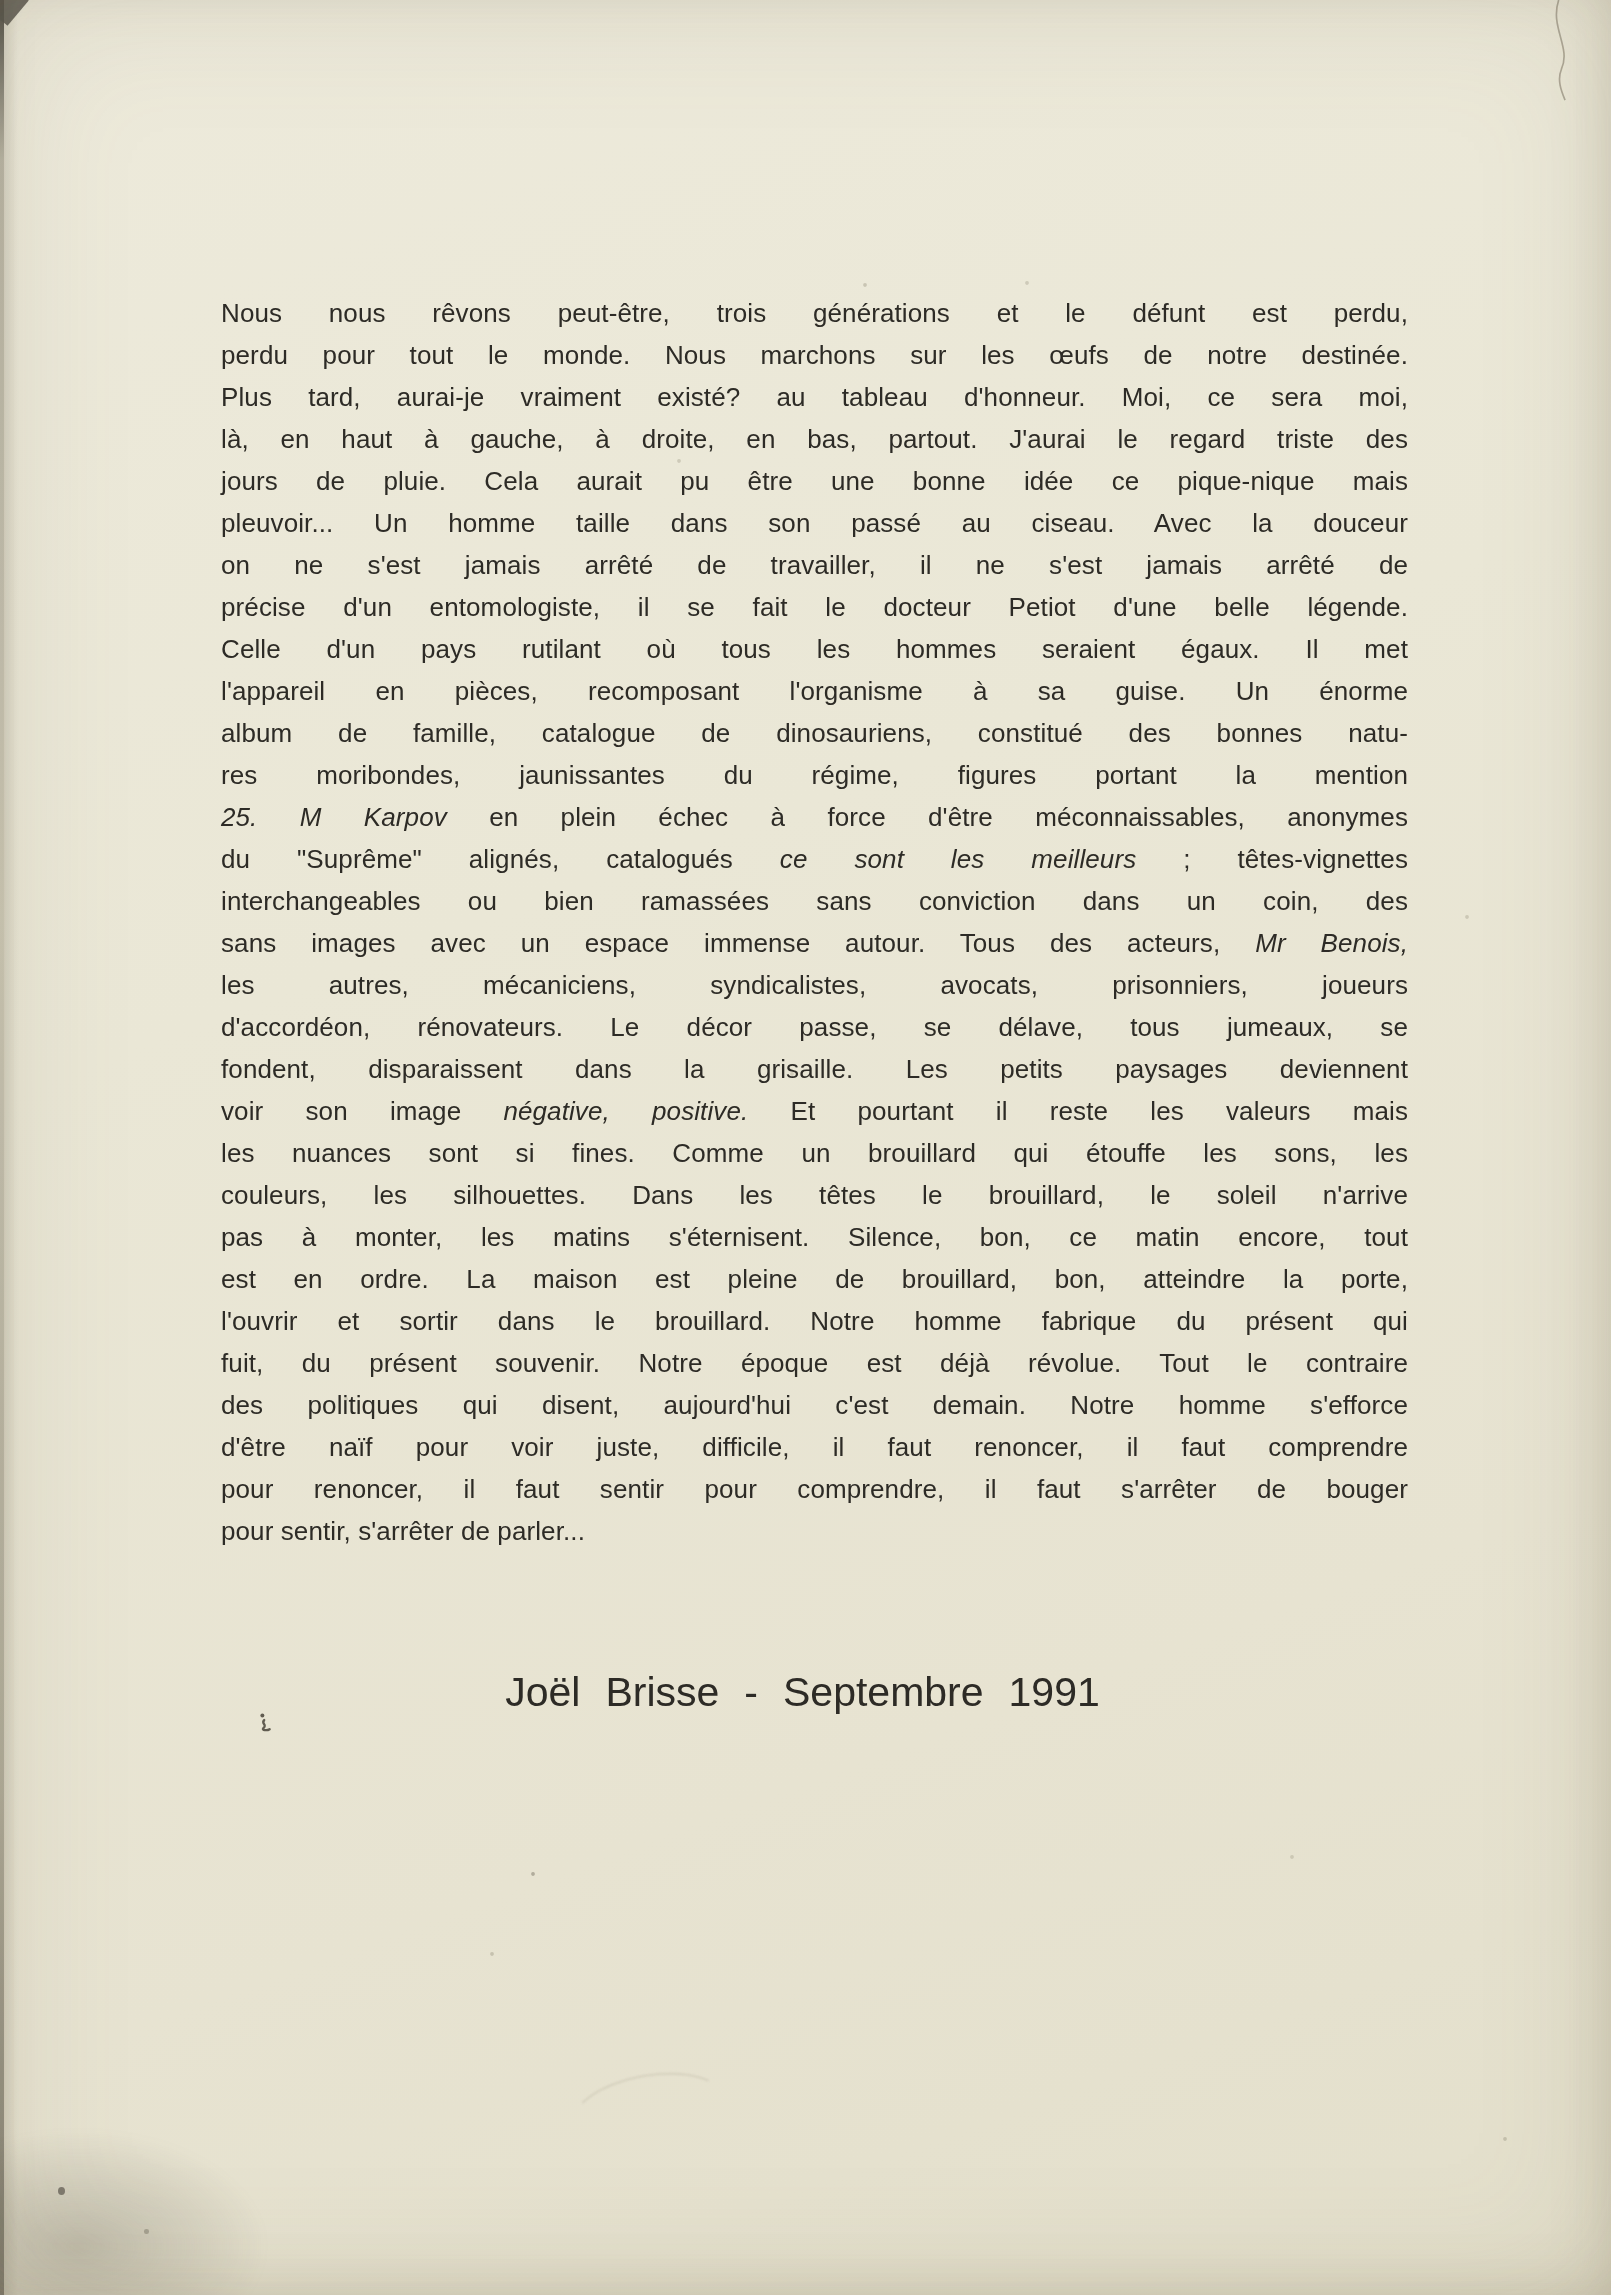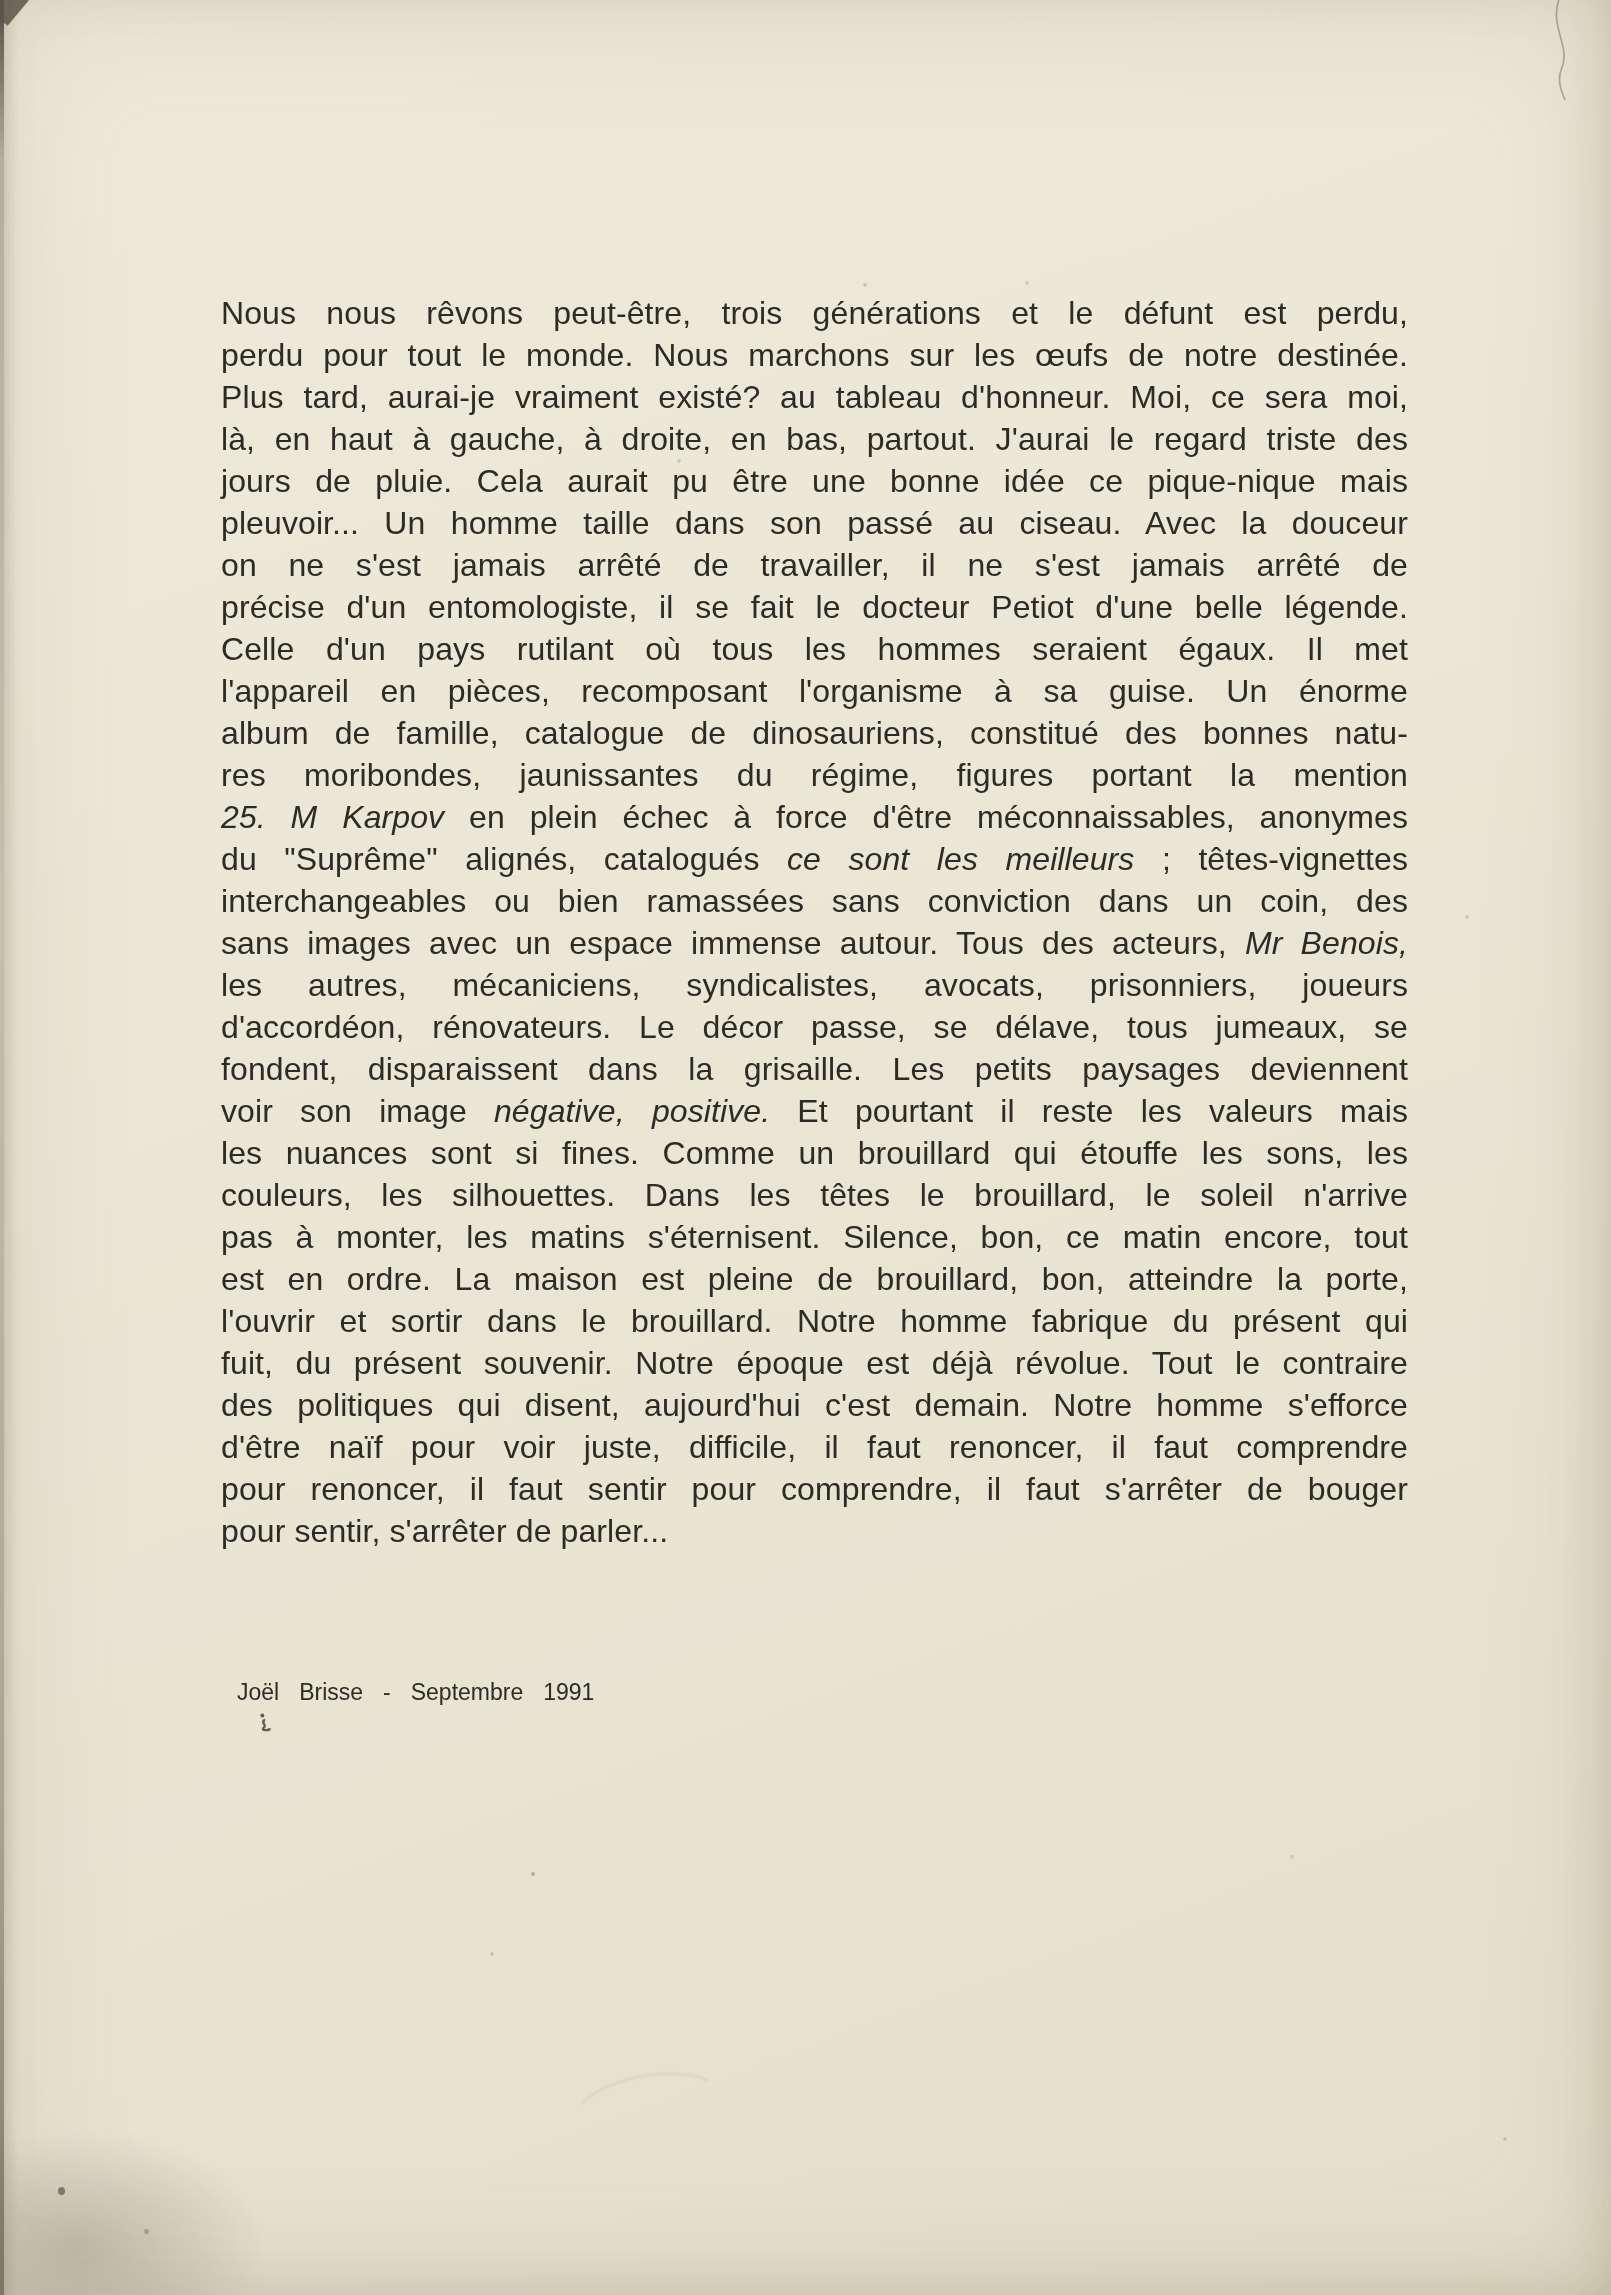"Nous nous rêvons peut-être, trois" .textblock { font-size: 32px -> 26px }
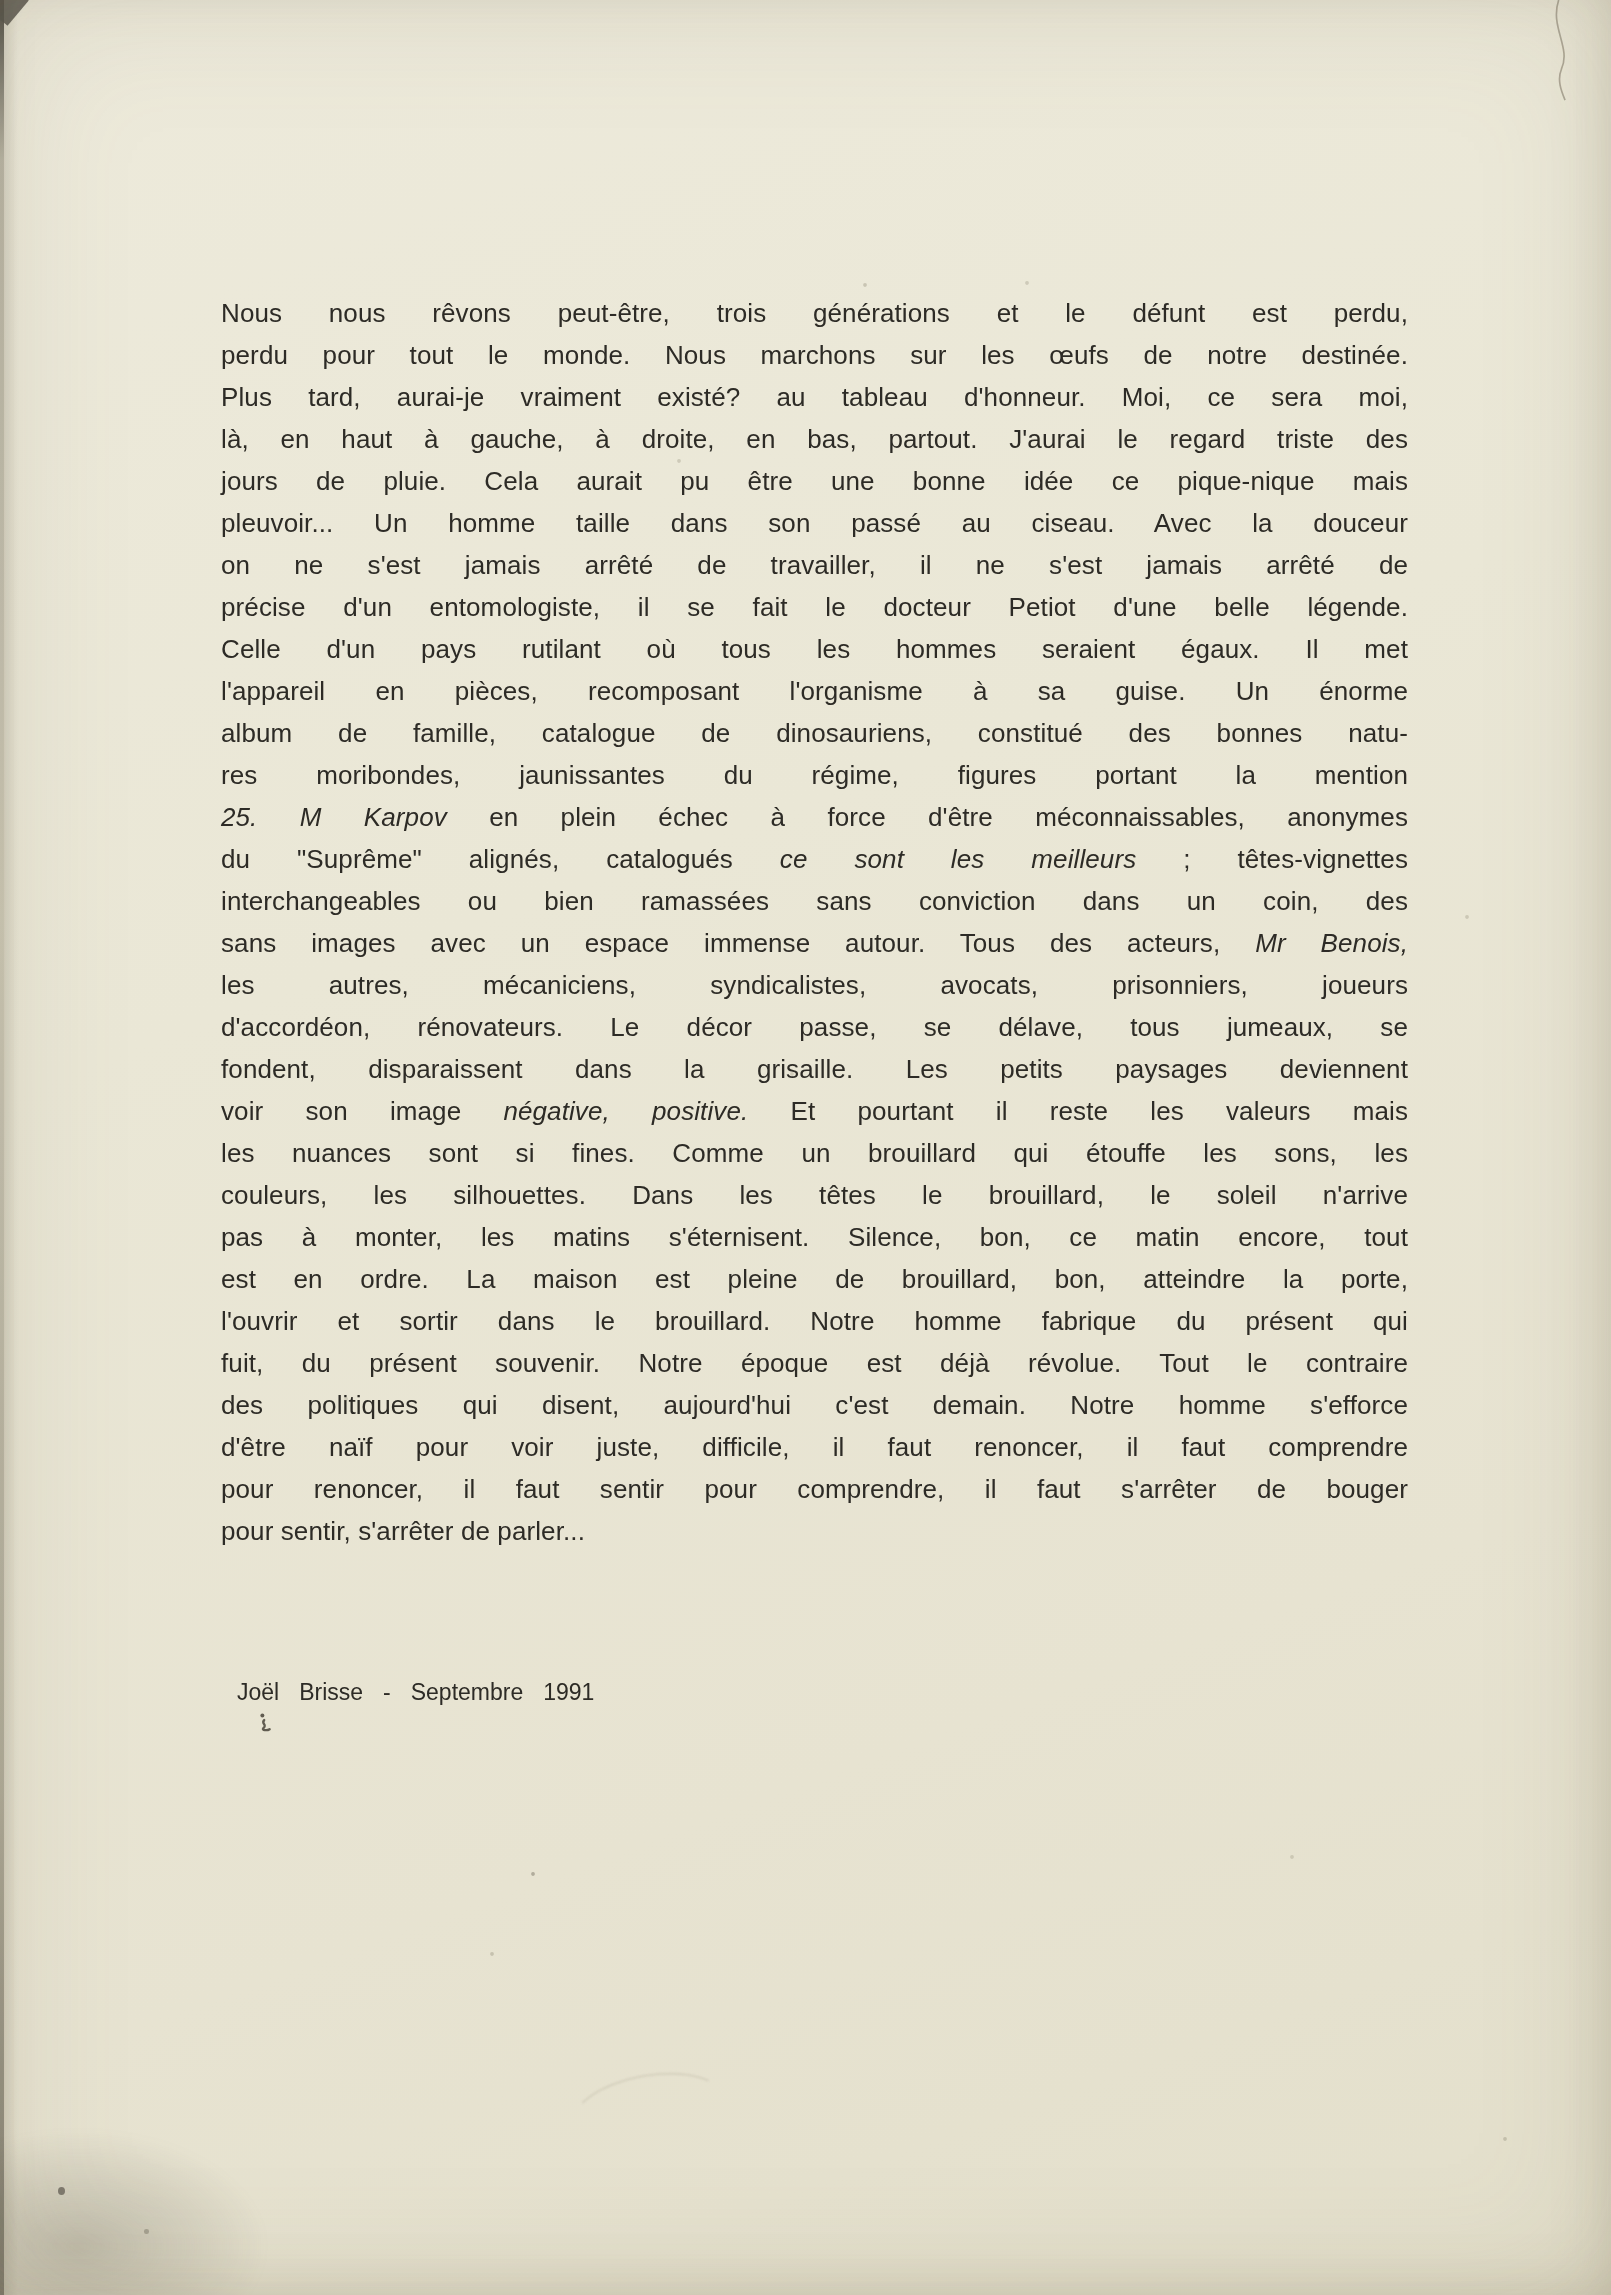"Joël Brisse - Septembre 1991" .signature { font-size: 23px -> 41px; left: 237px -> 209px; text-align: left -> center }
